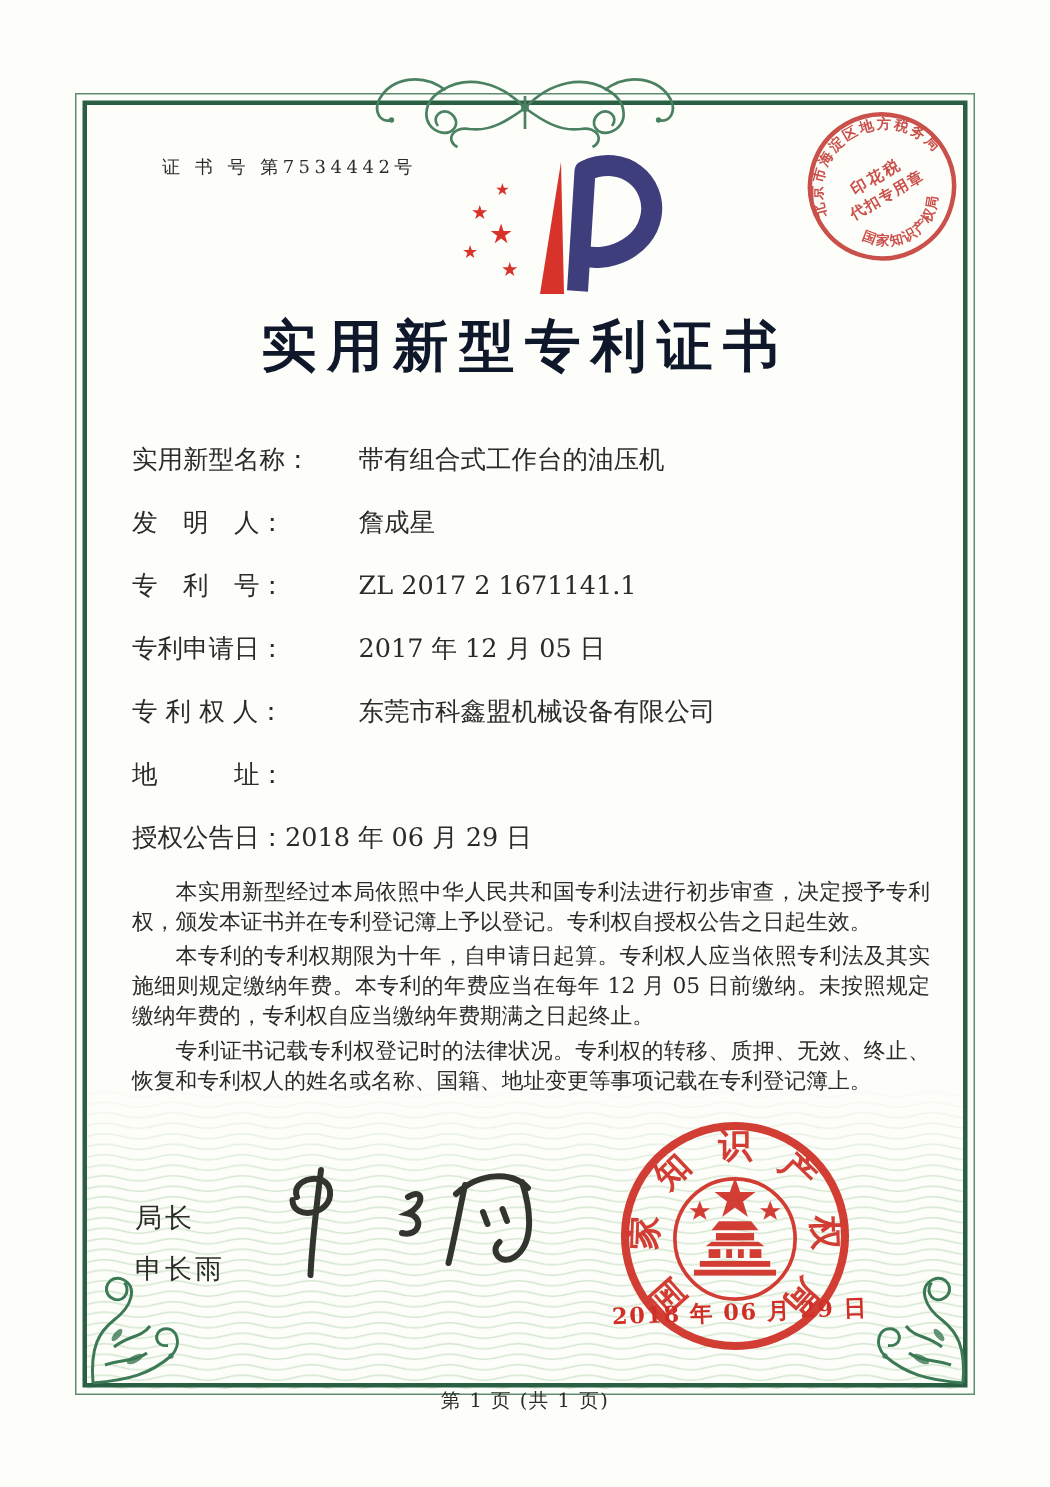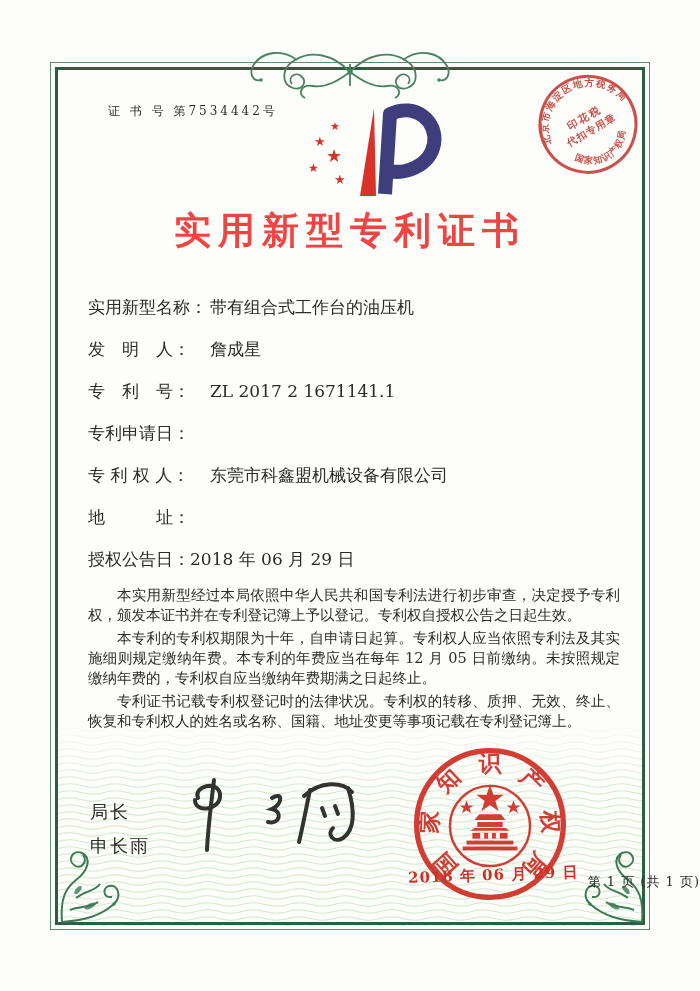"实用新型专利证书" .title { color: #ef4444 -> #0f172a }
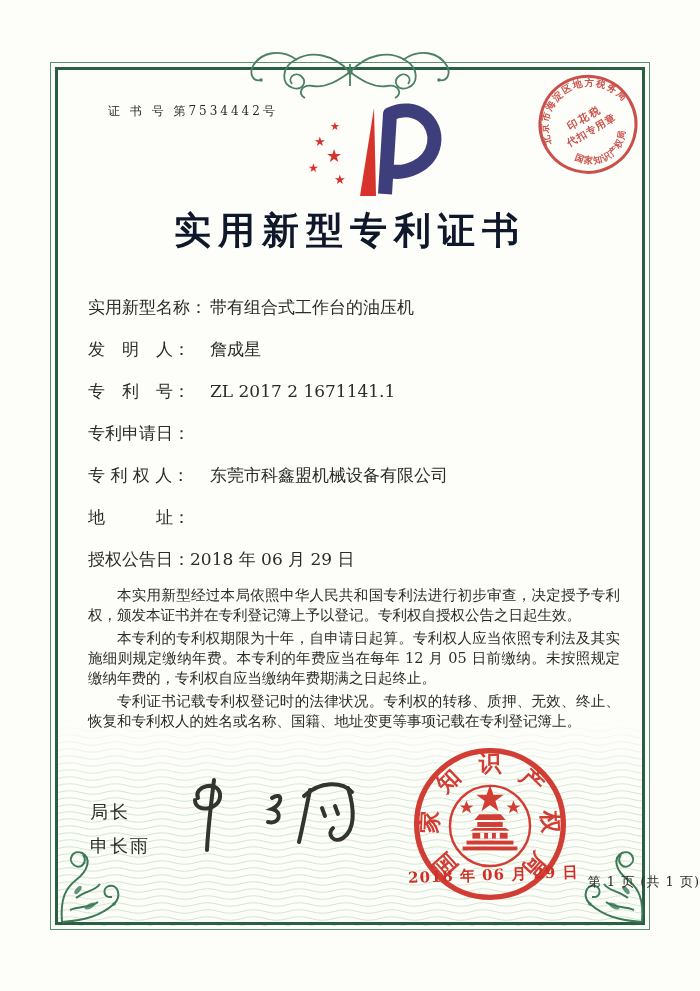"实用新型名称：" .frow { gap: none -> 29px }
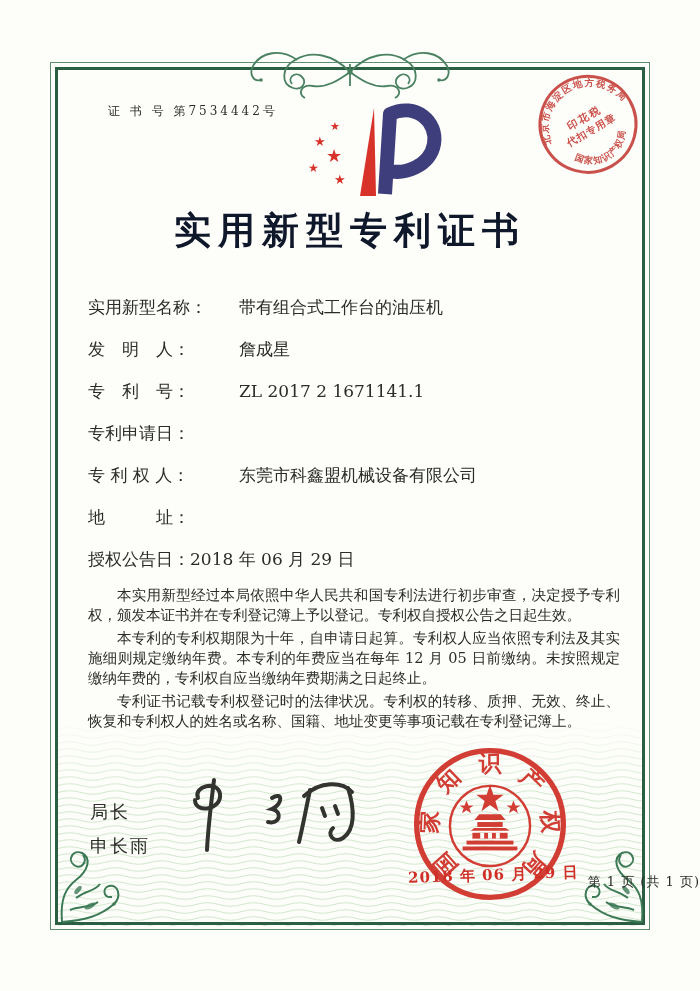"2017 年 12 月 05" span.val { html: none -> <span>2017 年 12 月 05 日</span> }
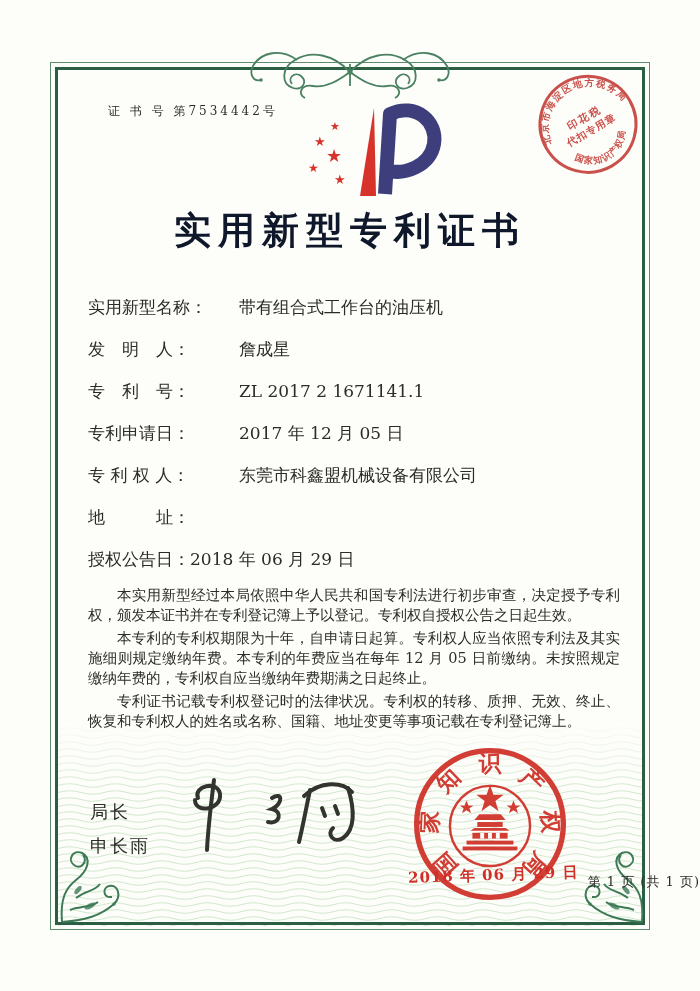"第 1 页 (共 1" .footer { text-align: right -> center; top: 873px -> 925px }
